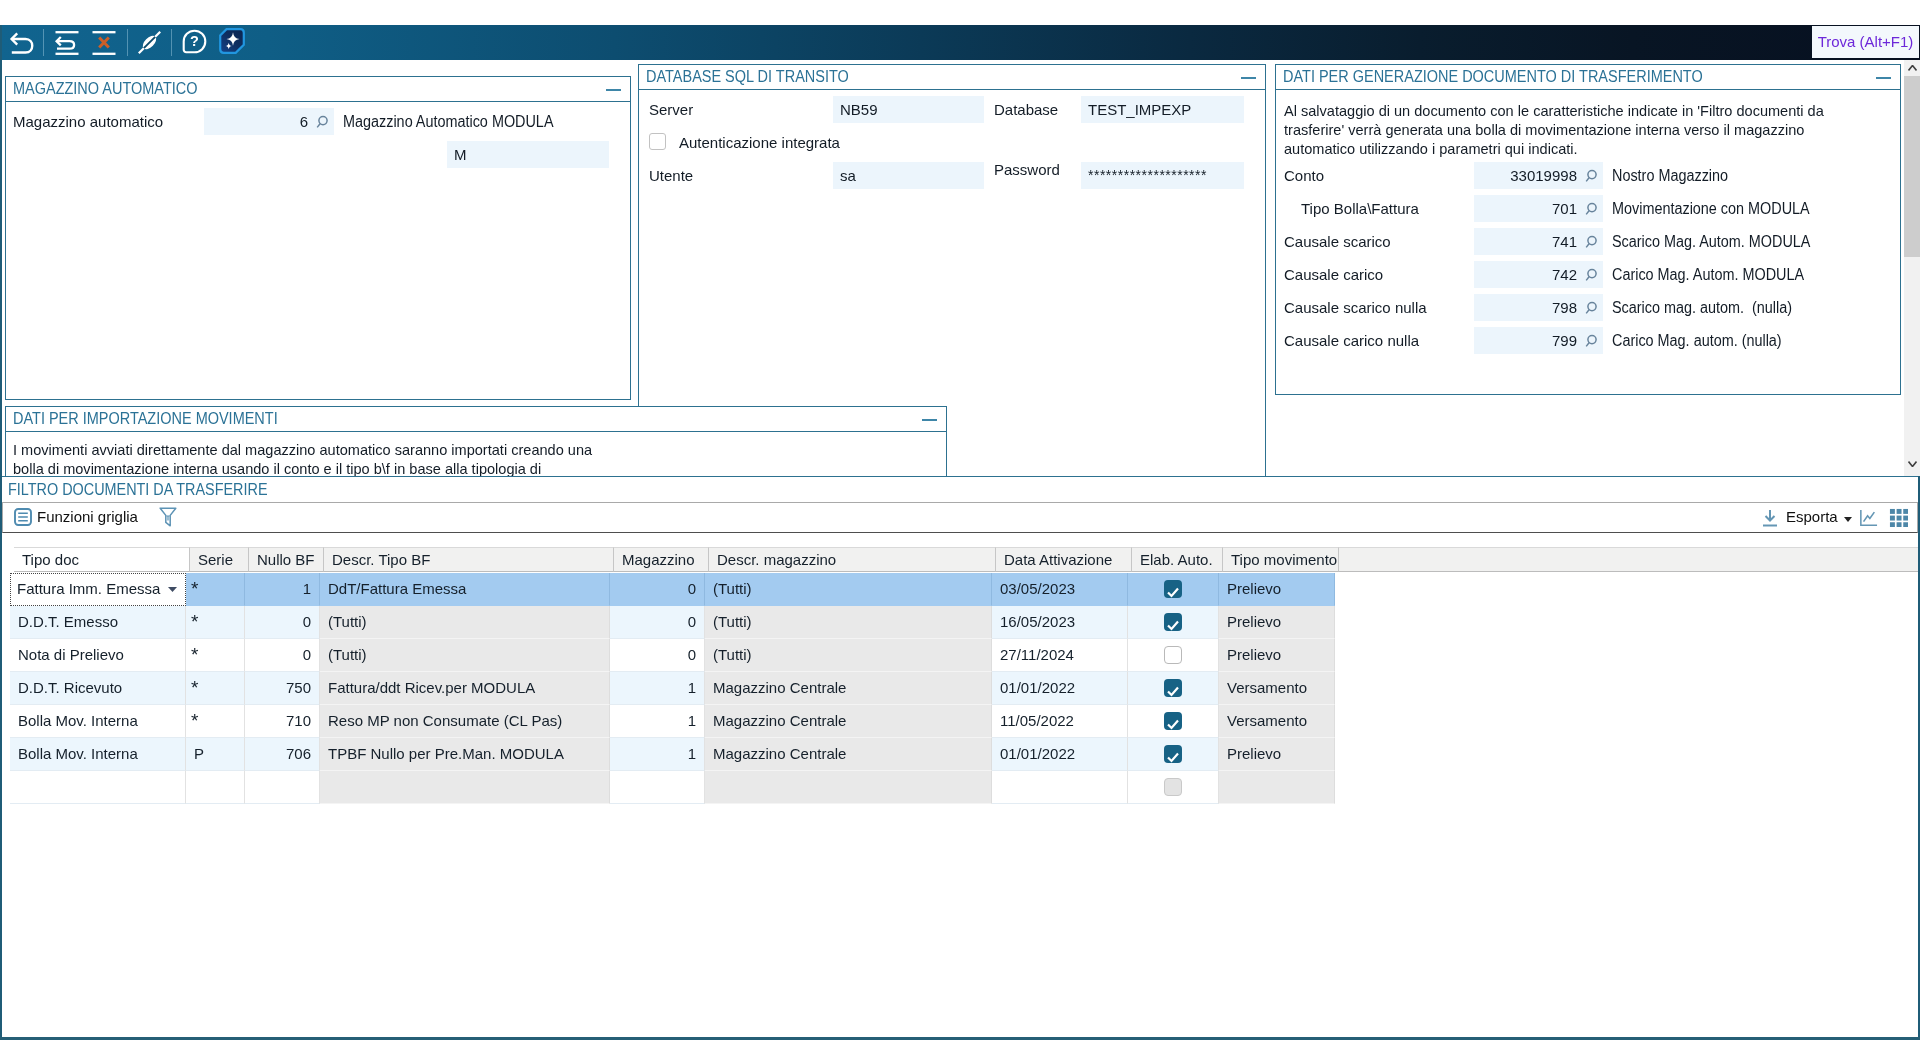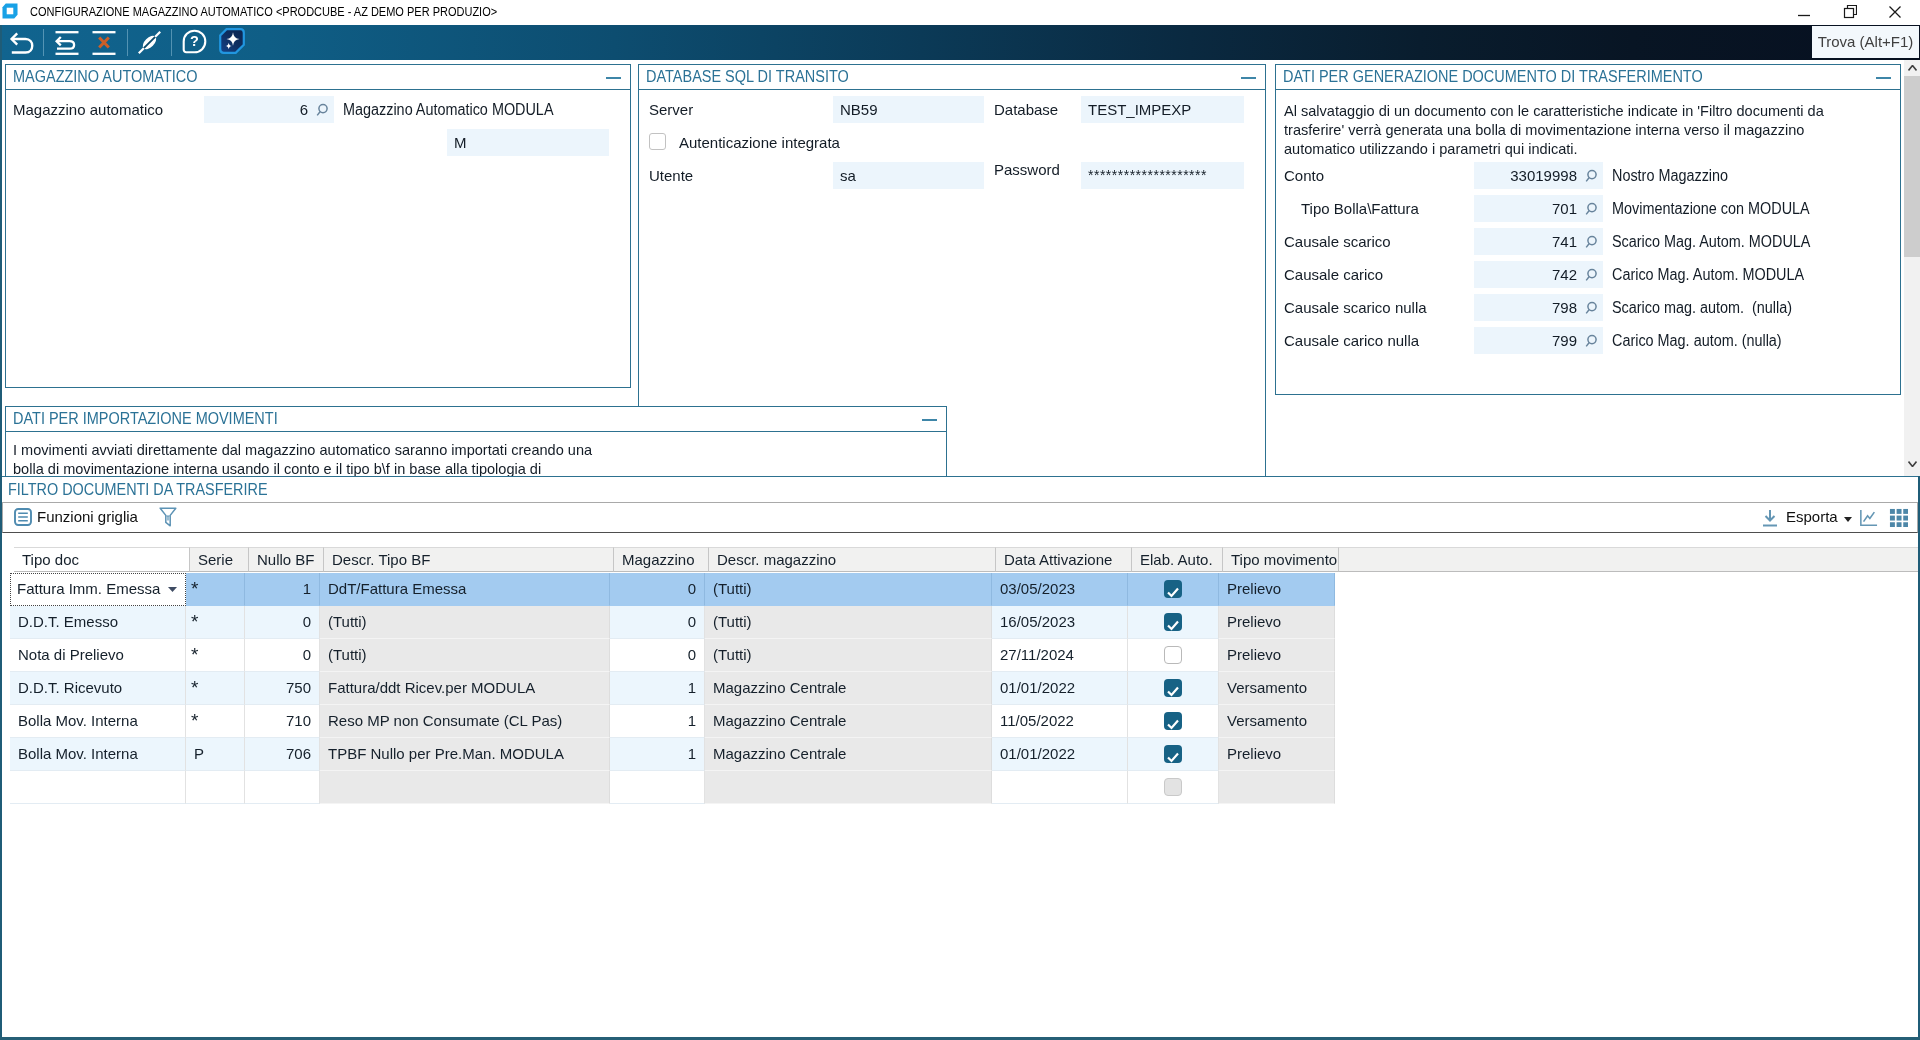"CONFIGURAZIONE MAGAZZINO AUTOMATICO" div { html: <div> <svg> <path></path> <rect></rect> </svg> <span>CONFIGURAZIONE MAGAZZINO AUTOMATICO &lt;PRODCUBE - AZ DEMO PER PRODUZIO&gt;</span> <svg> <path></path> </svg> <svg> <rect></rect> <path></path> </svg> <svg> <path></path> </svg> </div> -> none }
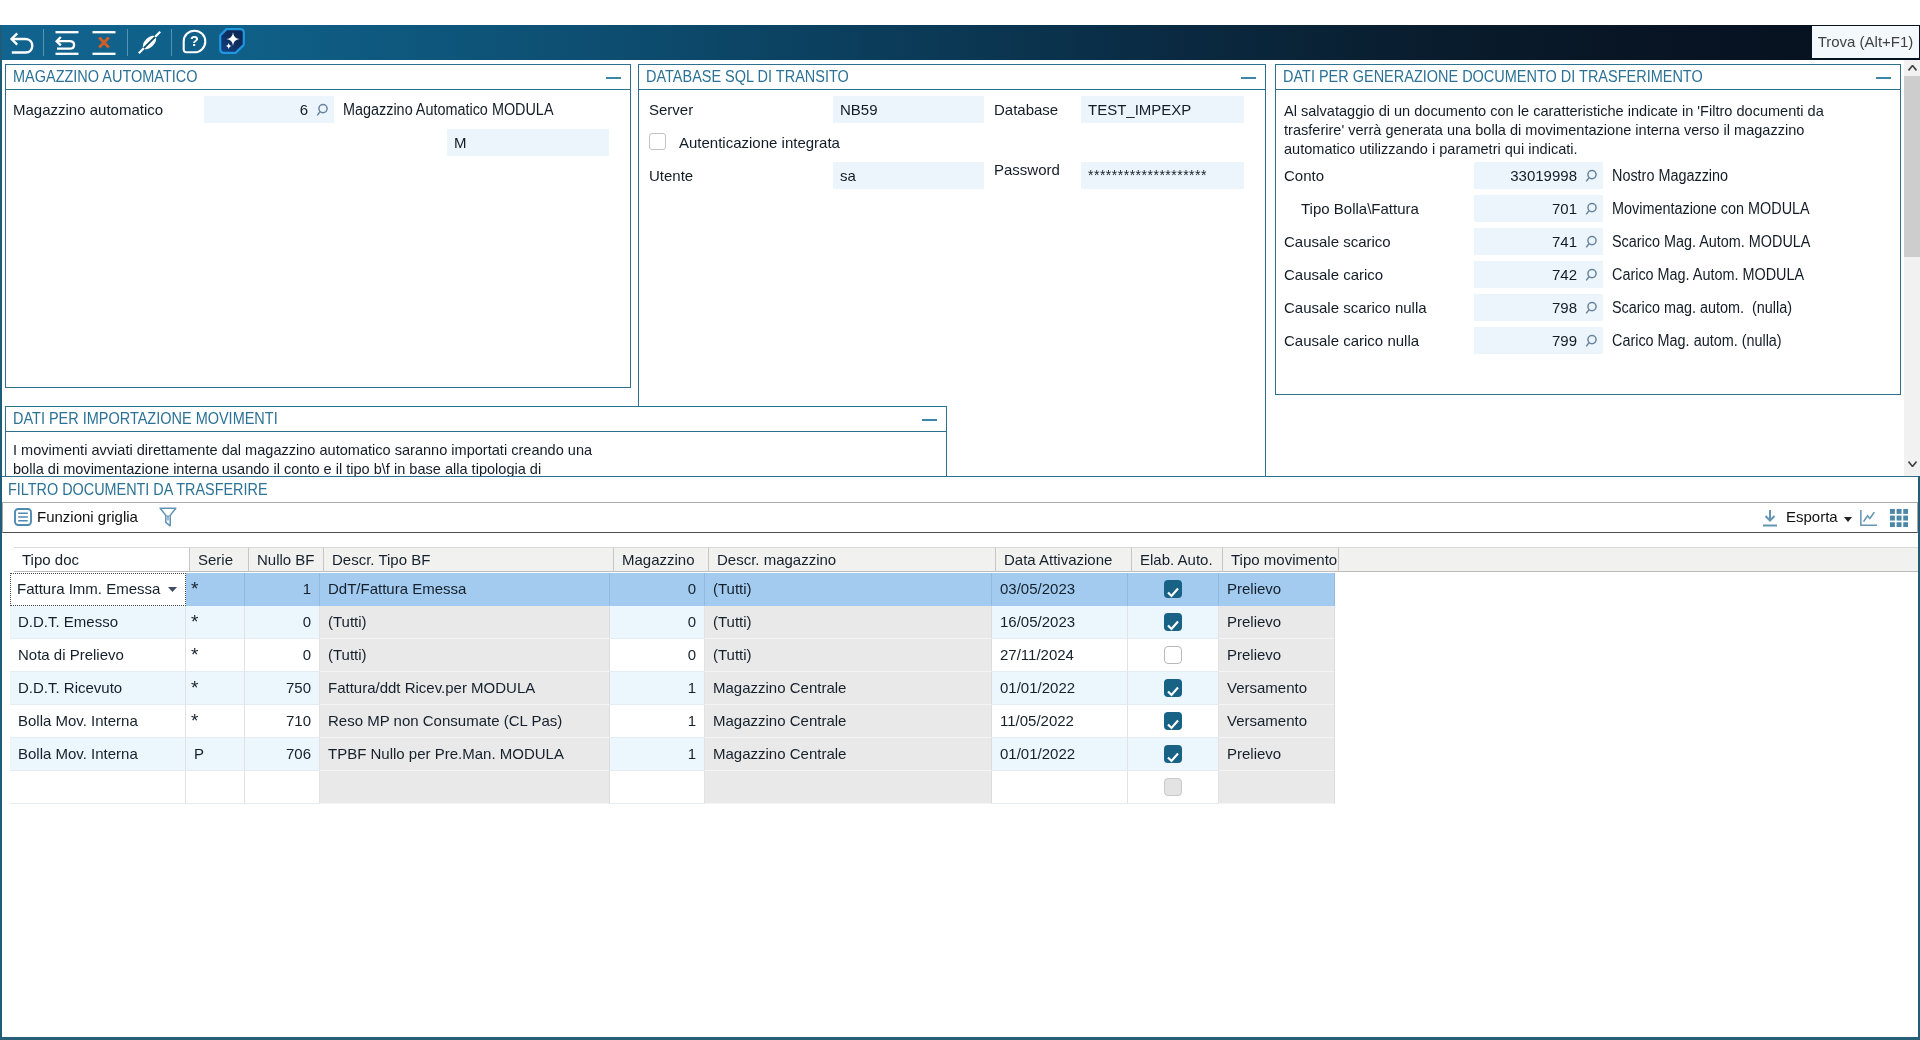"Trova (Alt+F1)" #trova { color: #404040 -> #6d28d9 }
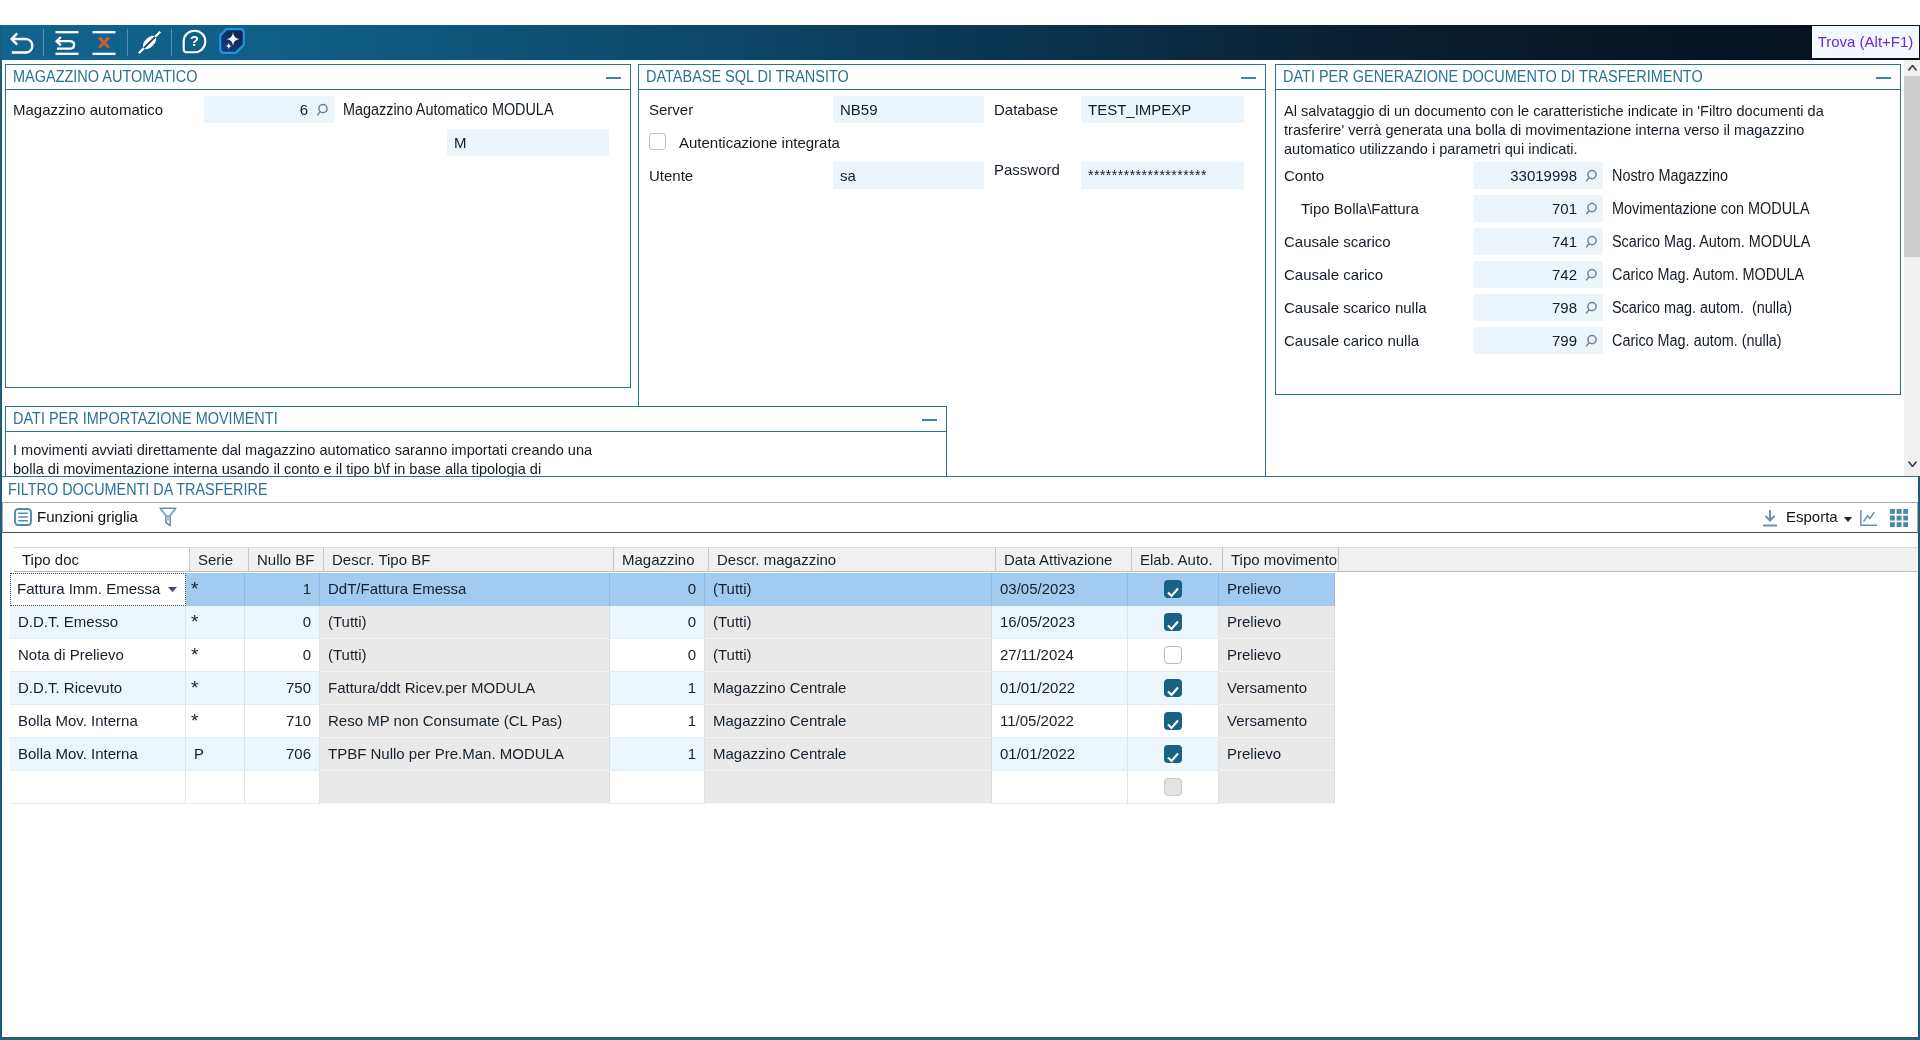"MAGAZZINO AUTOMATICO" div.gb { top: 64px -> 76px }
